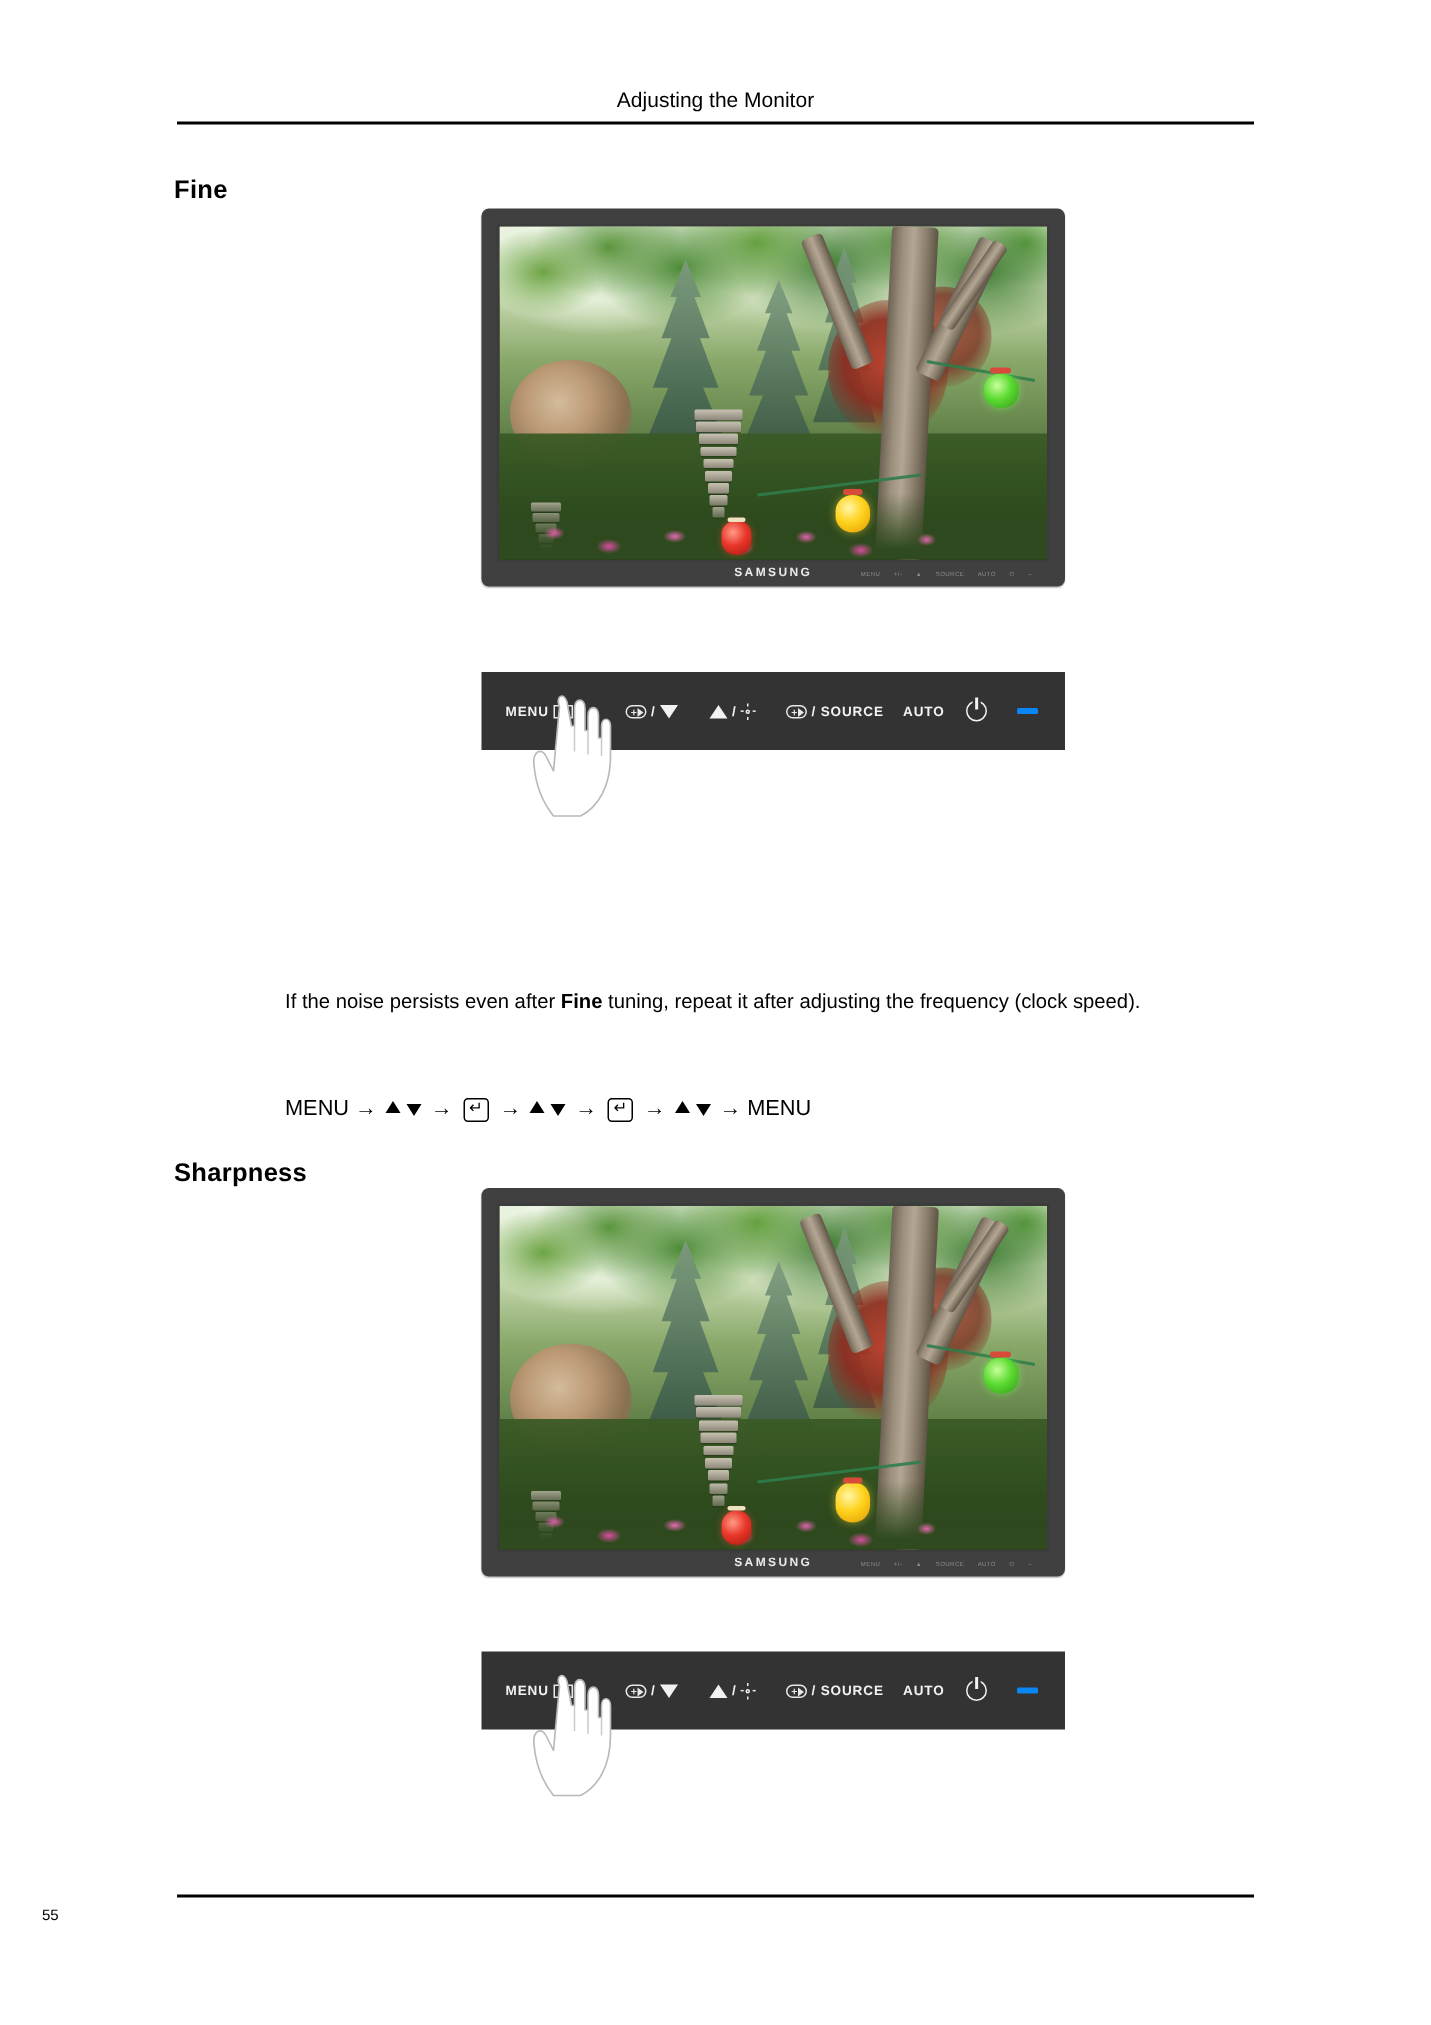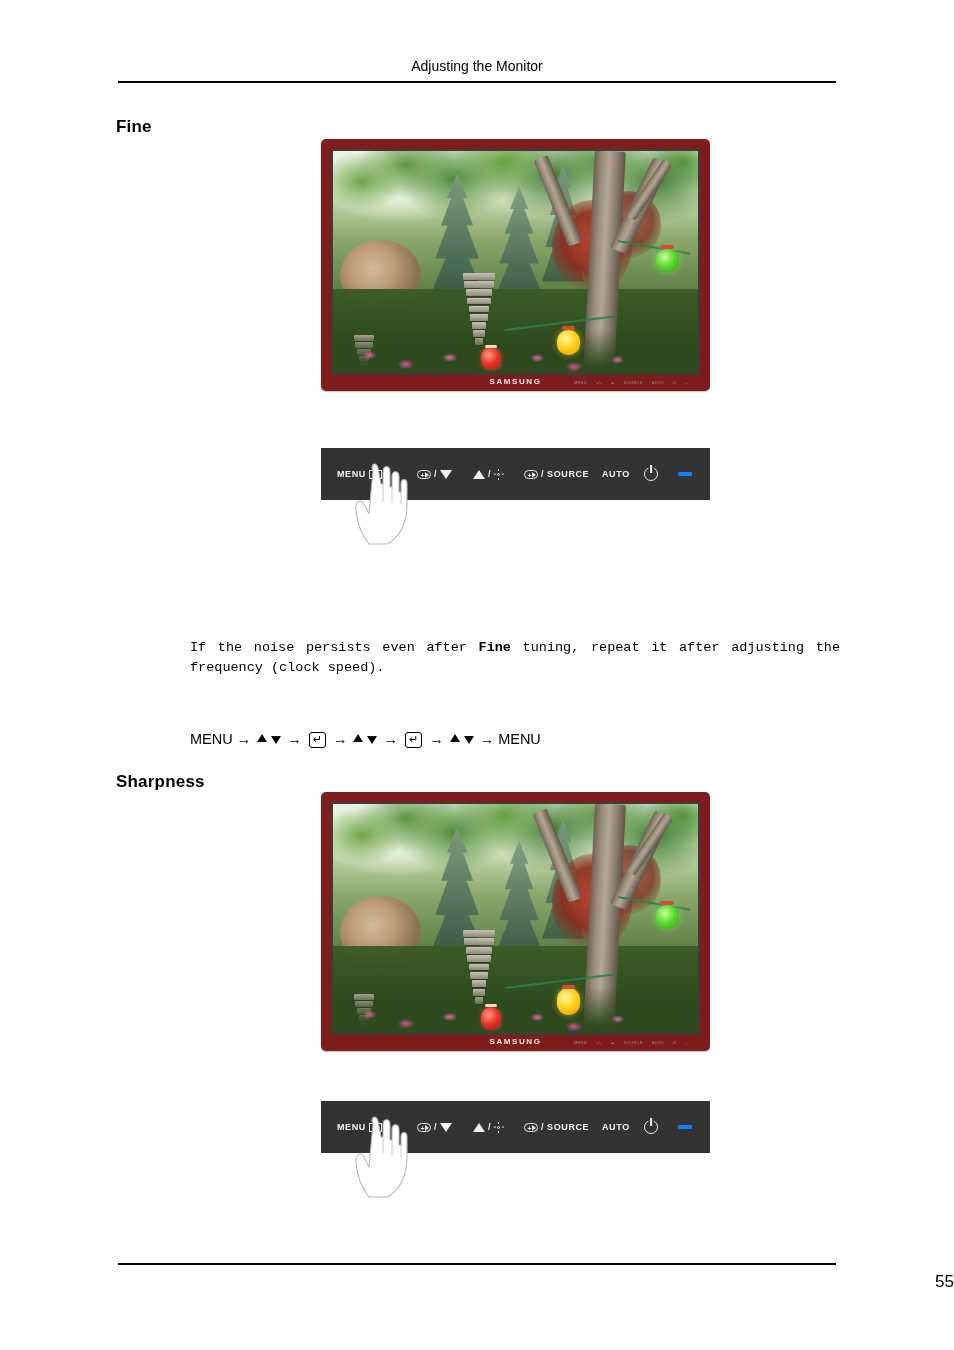"SAMSUNG" .monitor { background: #7f1d1d -> #404040 }
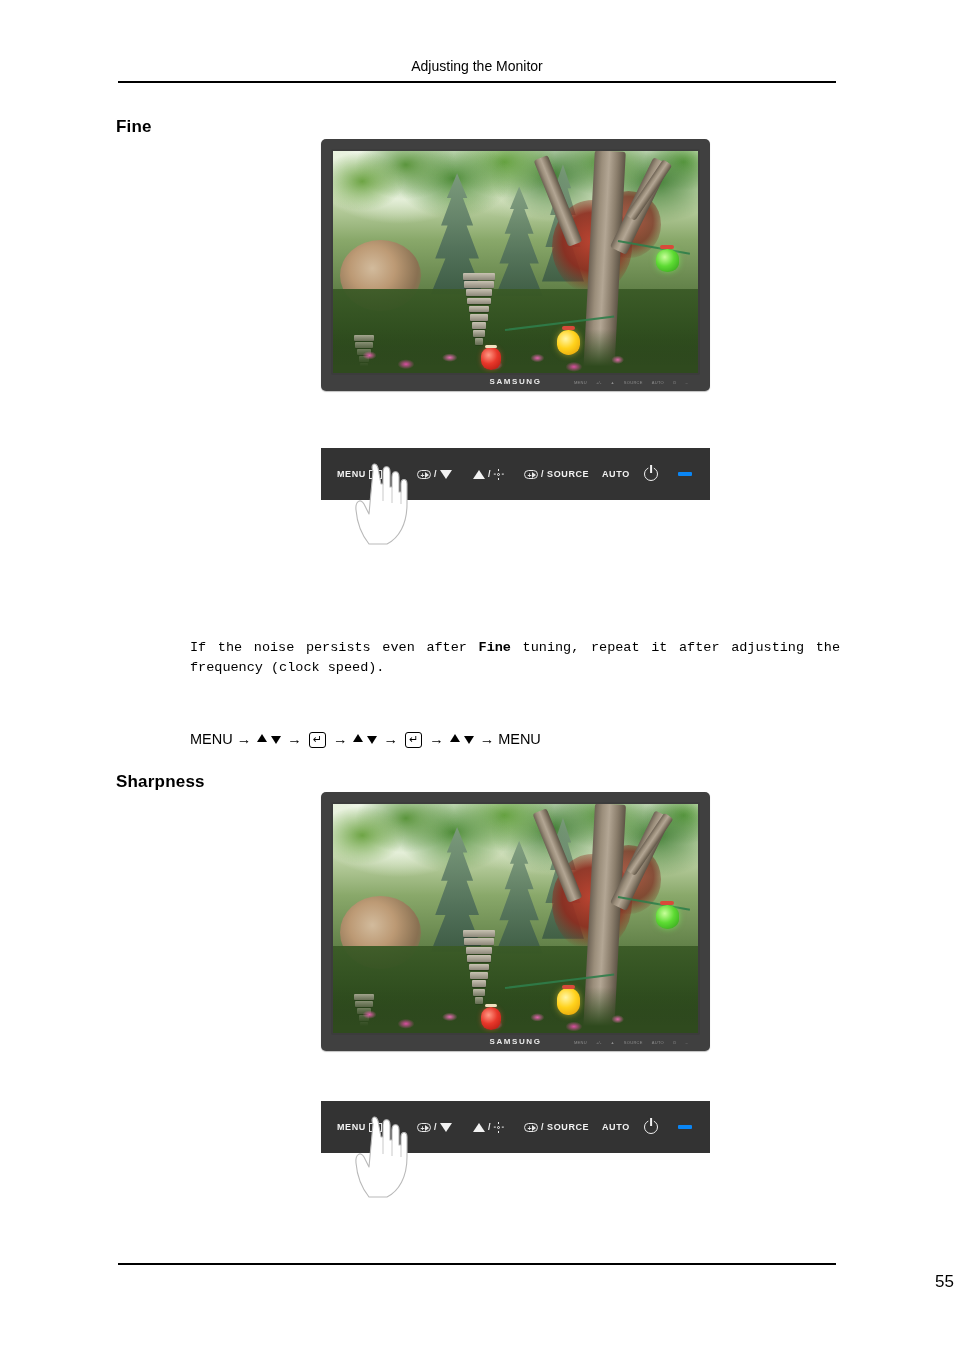"If the noise persists even" div.copy { font-family: Liberation Mono, monospace -> none; top: 638px -> 658px }
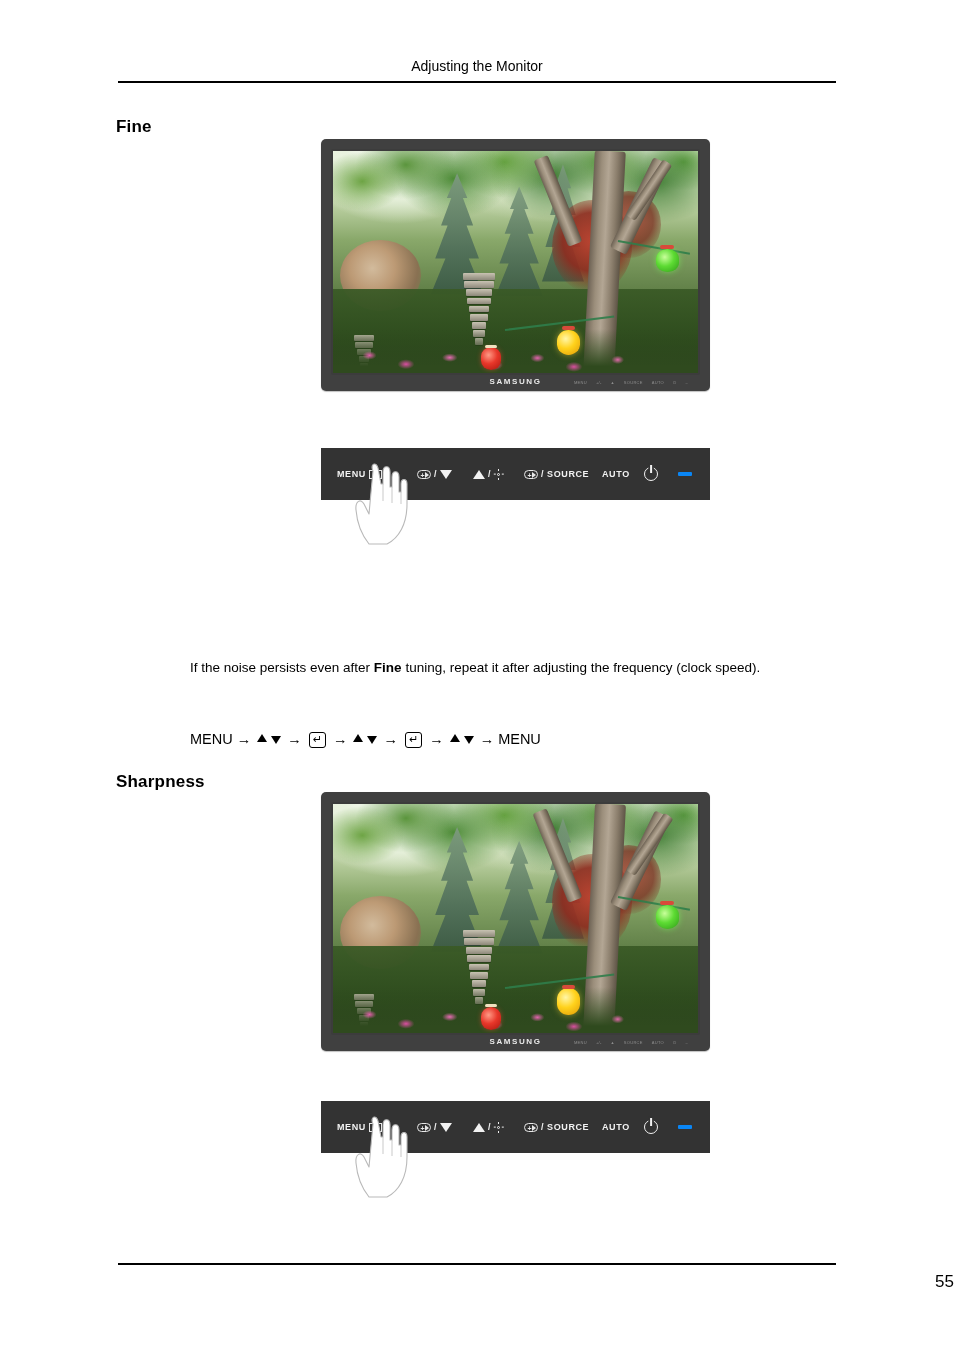"55" .footer-page { font-size: 17px -> 10px; padding-left: none -> 28px; text-align: right -> left }
